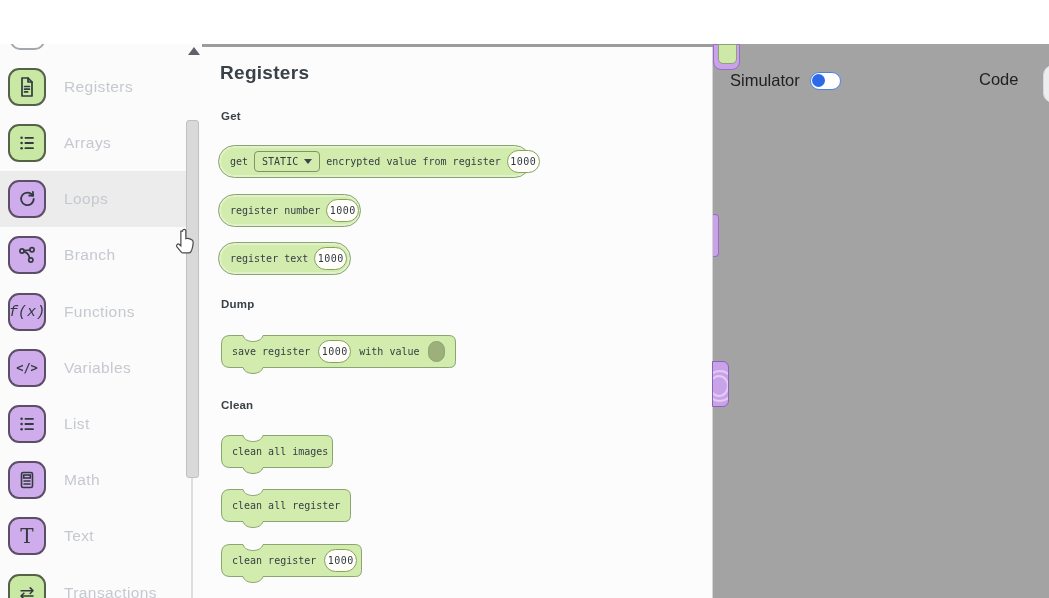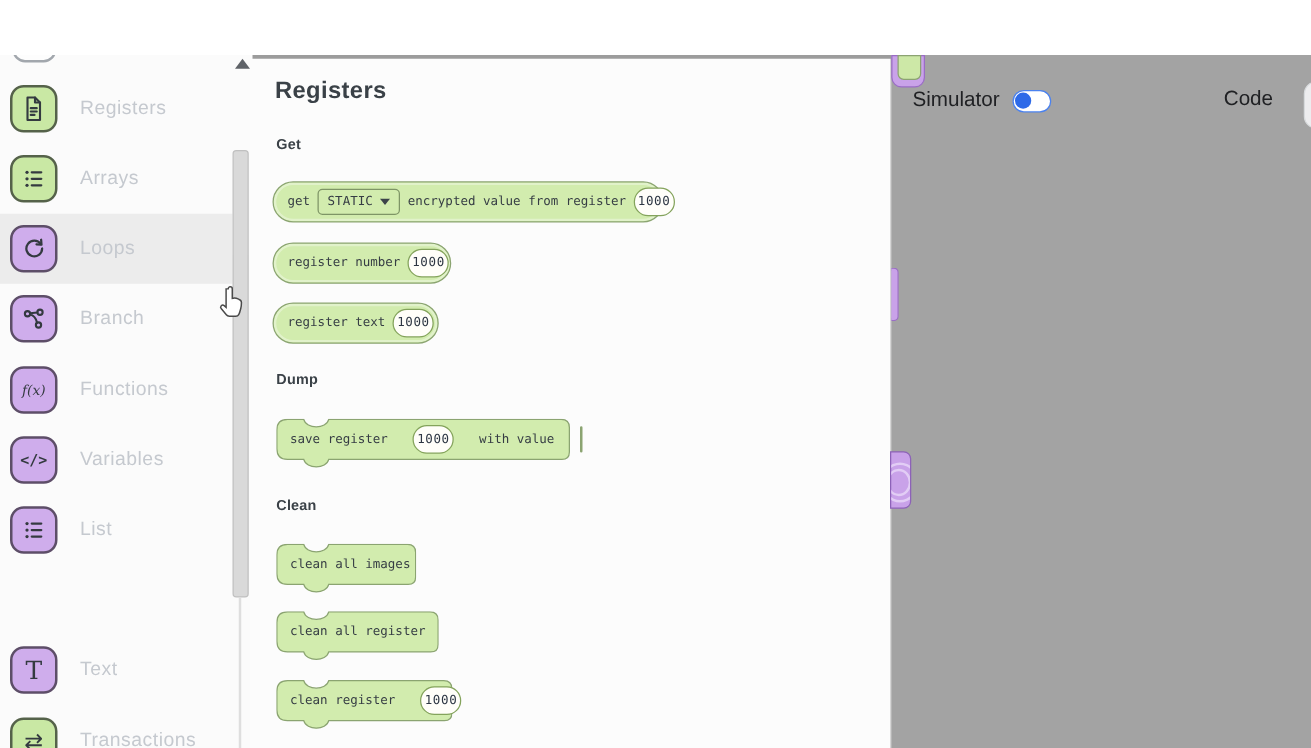"f(x)" span.cat-glyph { font-family: none -> Liberation Mono, monospace; font-size: 11px -> 15px }
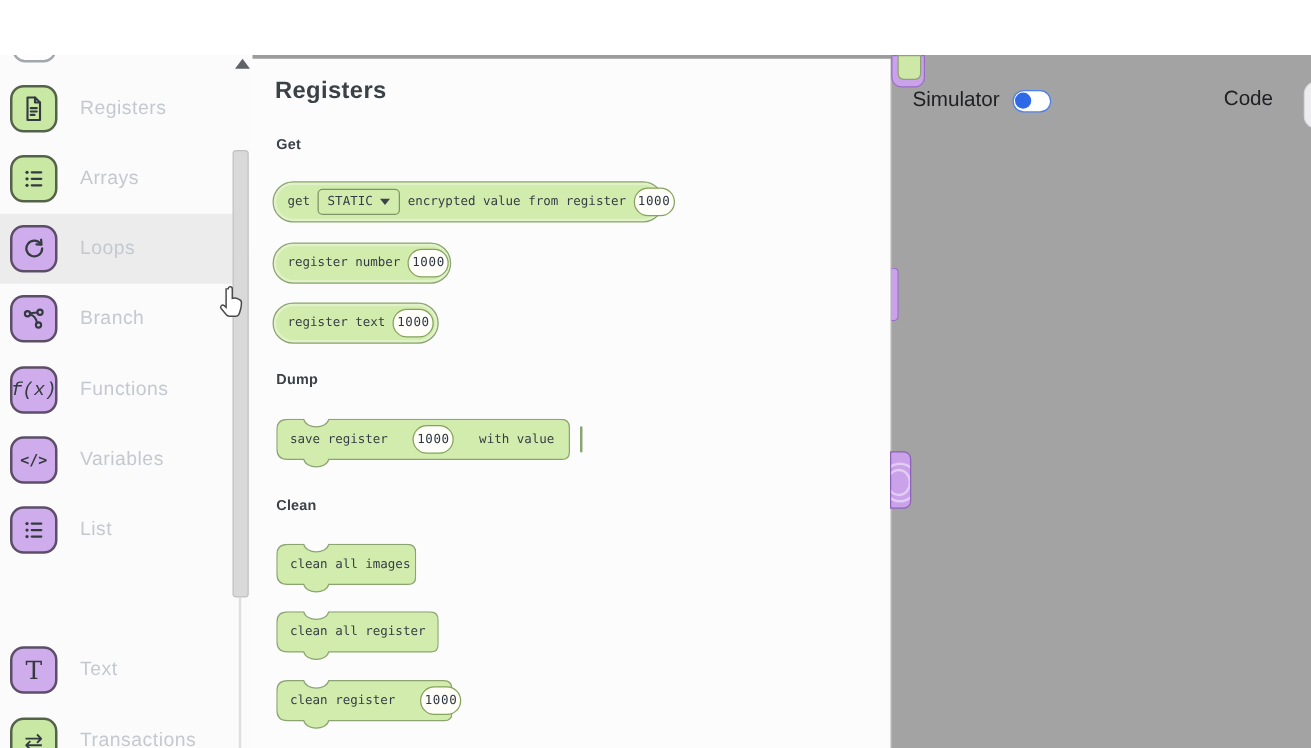"save register" .scontent { gap: 20px -> 8px }
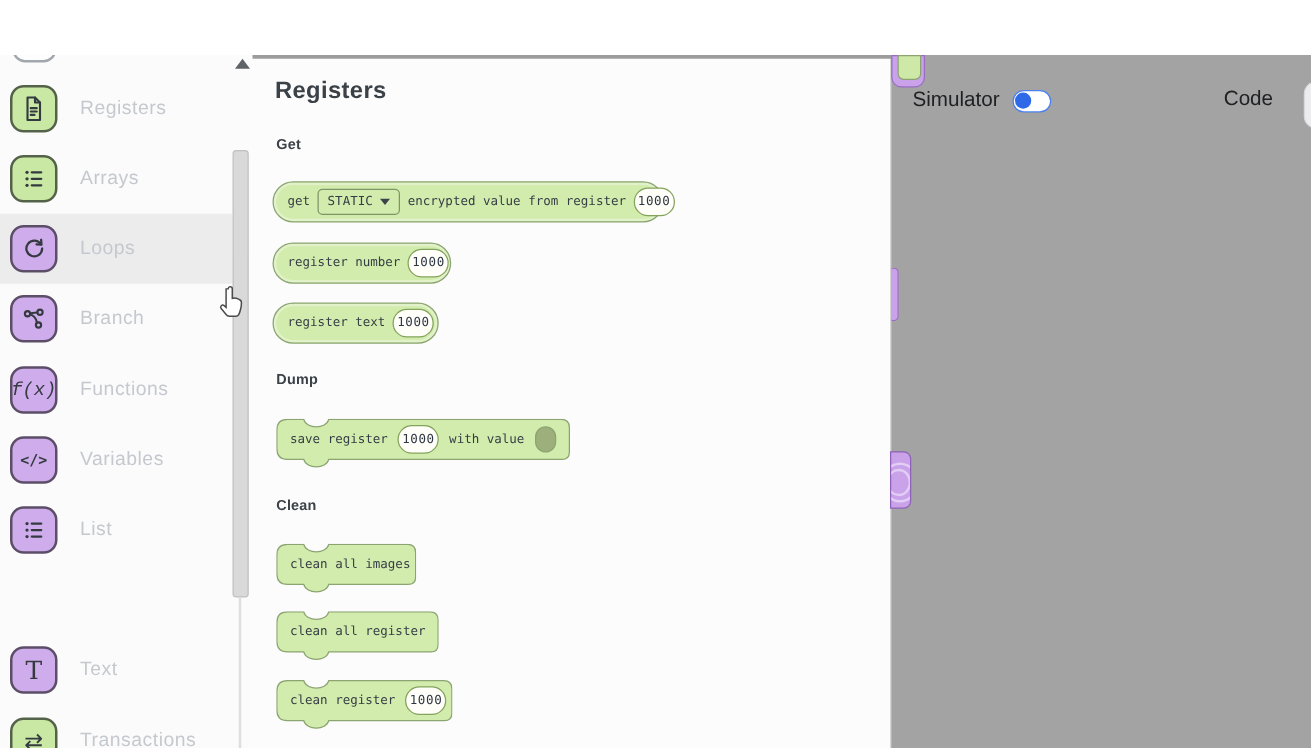"Math" div.cat-row { html: none -> <div> <div> <svg> <rect></rect> <rect></rect> <line></line> <line></line> <line></line> <line></line> <line></line> <line></line> </svg> </div> <div>Math</div> </div> }
